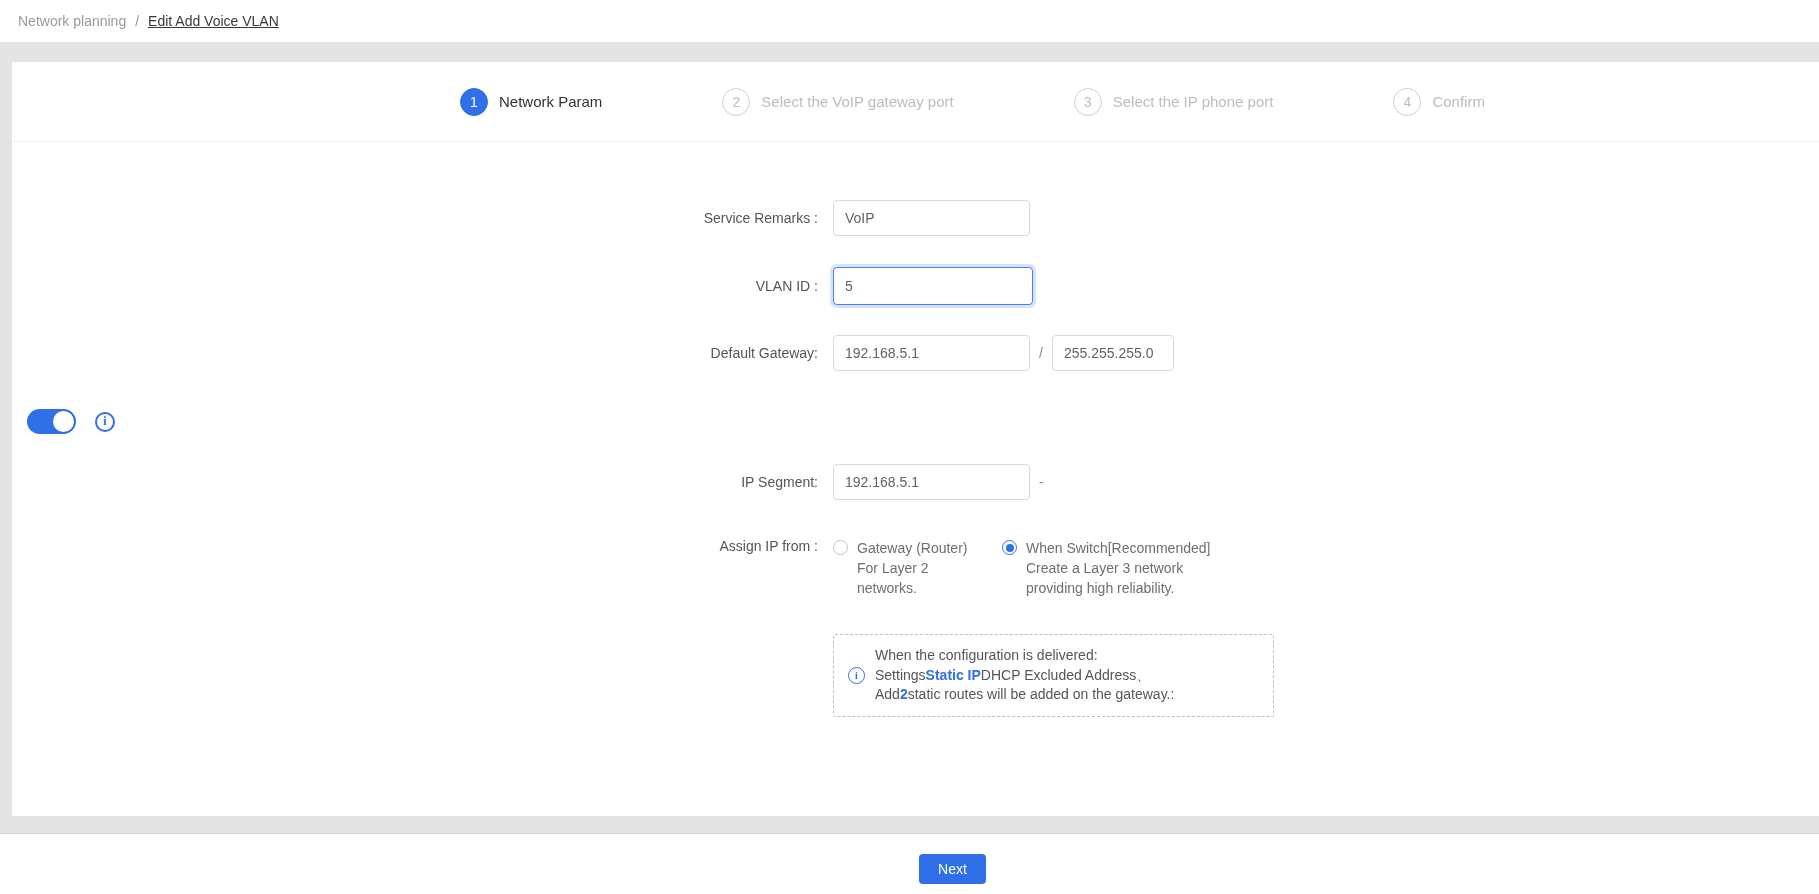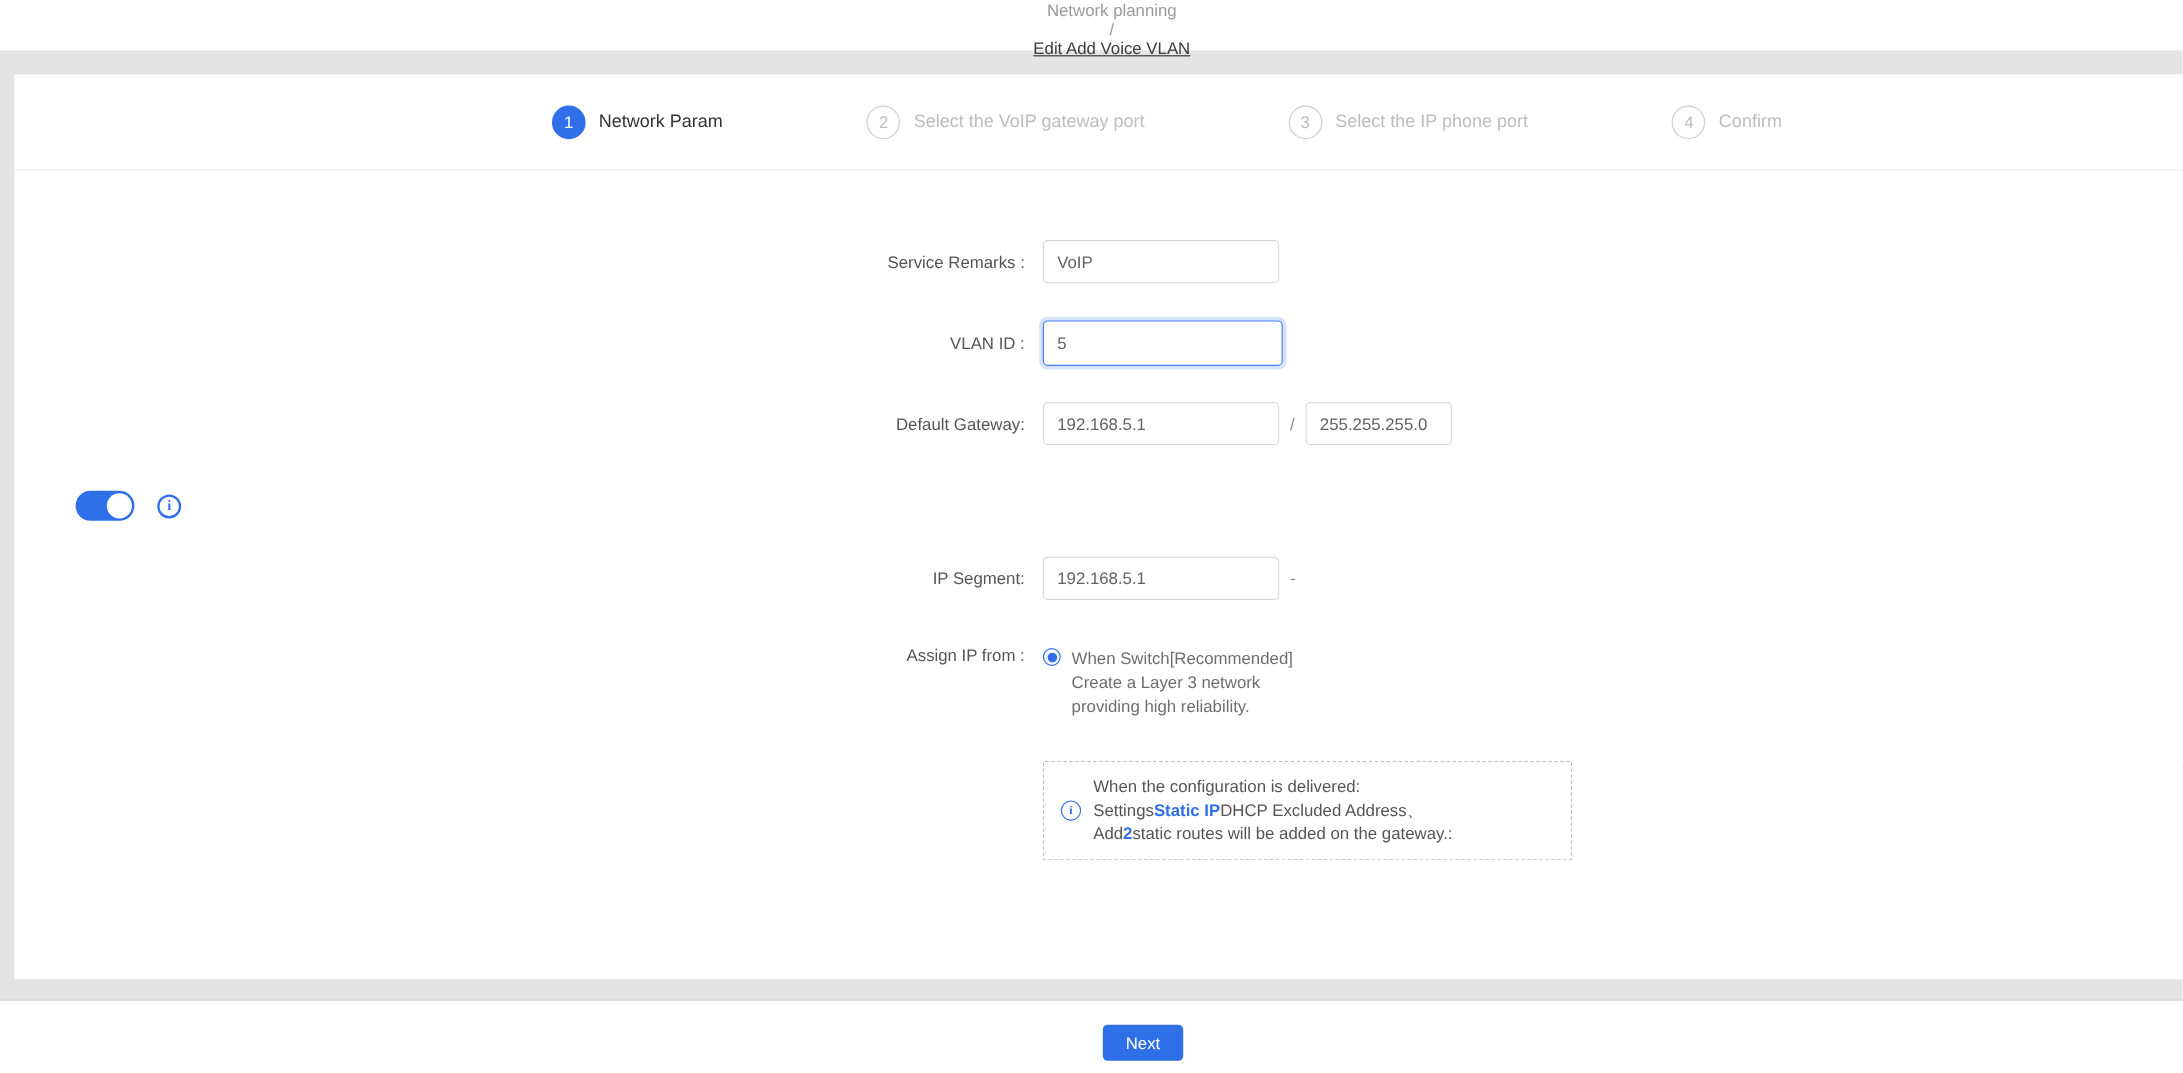"Network planning" .breadcrumb { flex-direction: column -> none; padding-left: 34px -> 18px }
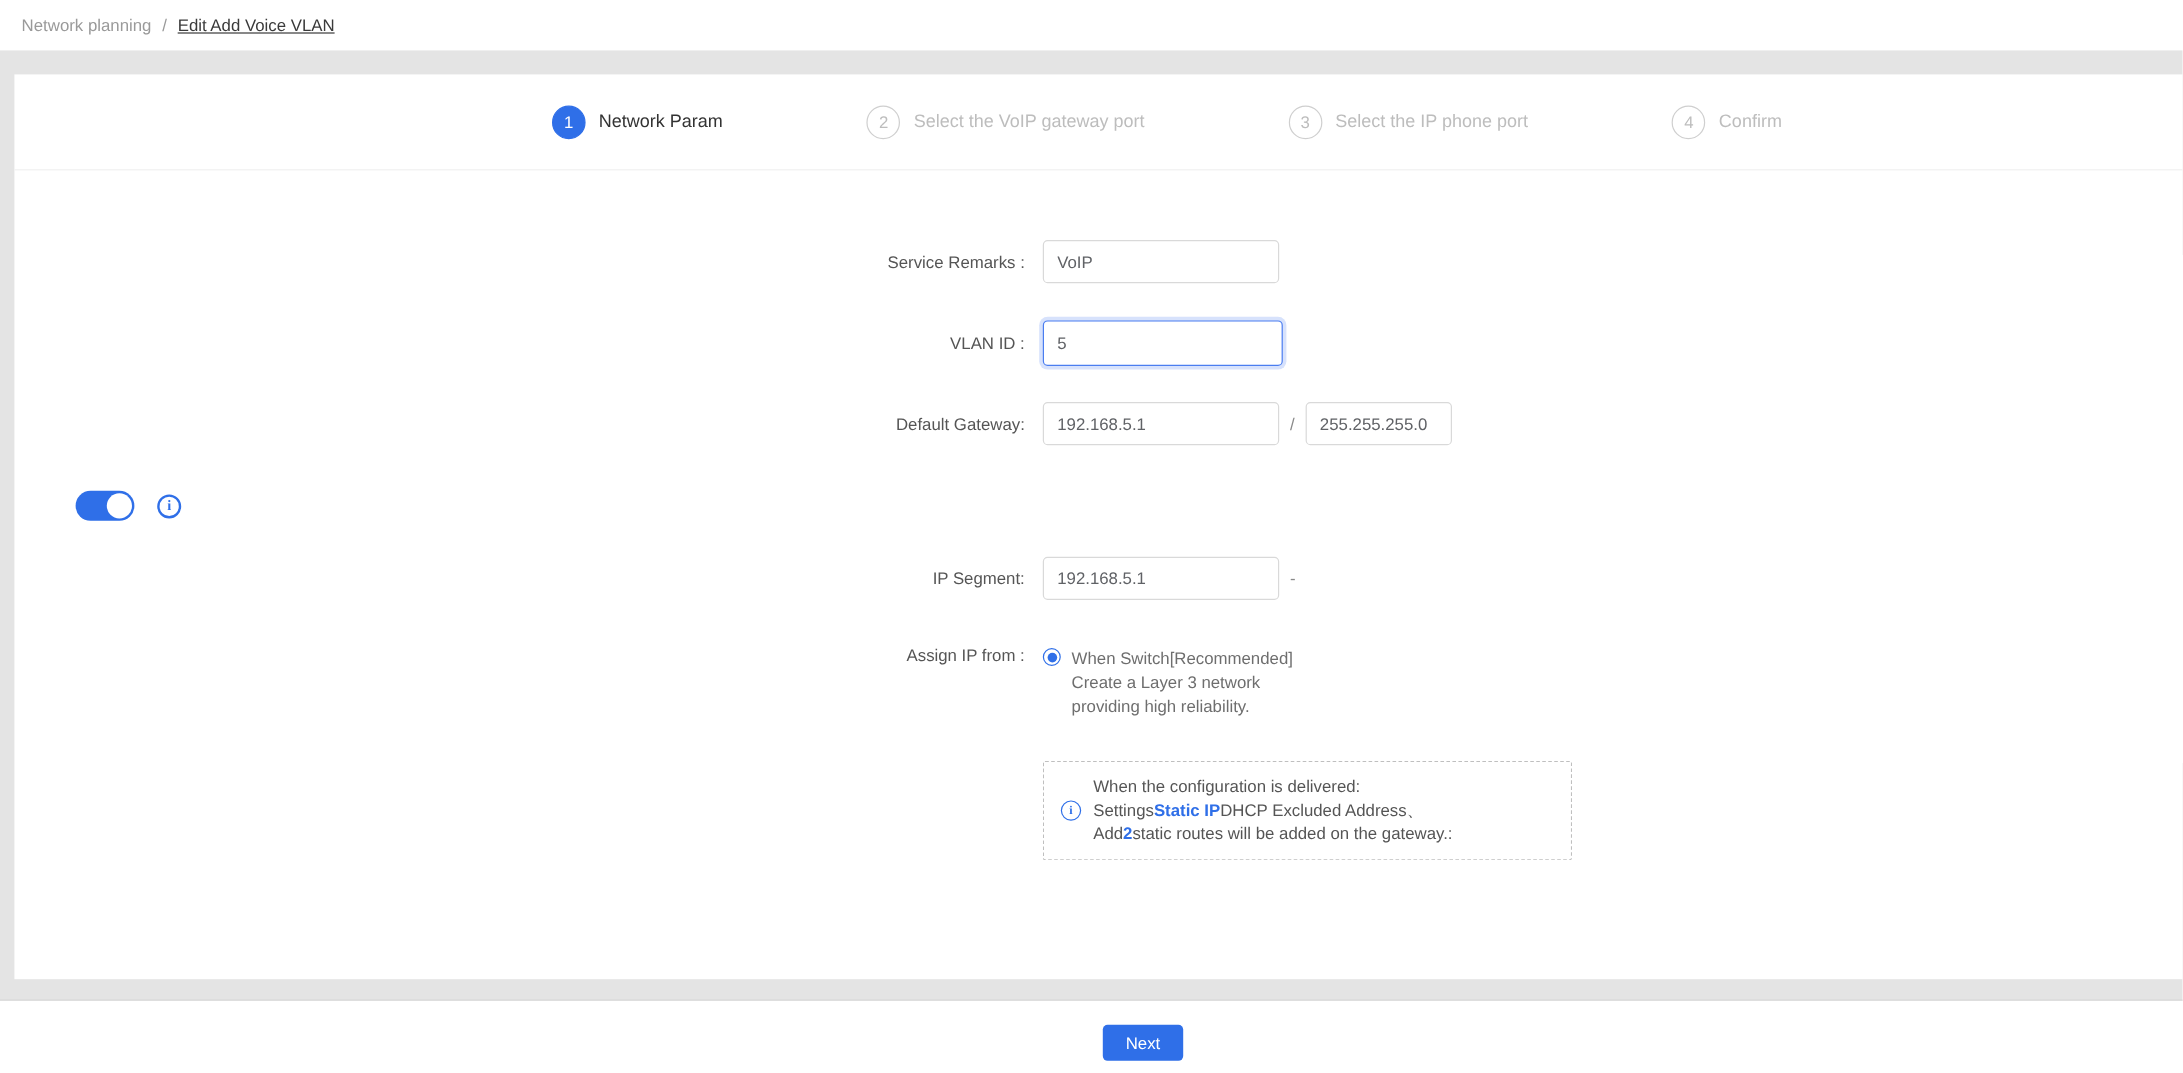"Service Remarks :" .form { margin-left: 36px -> none }
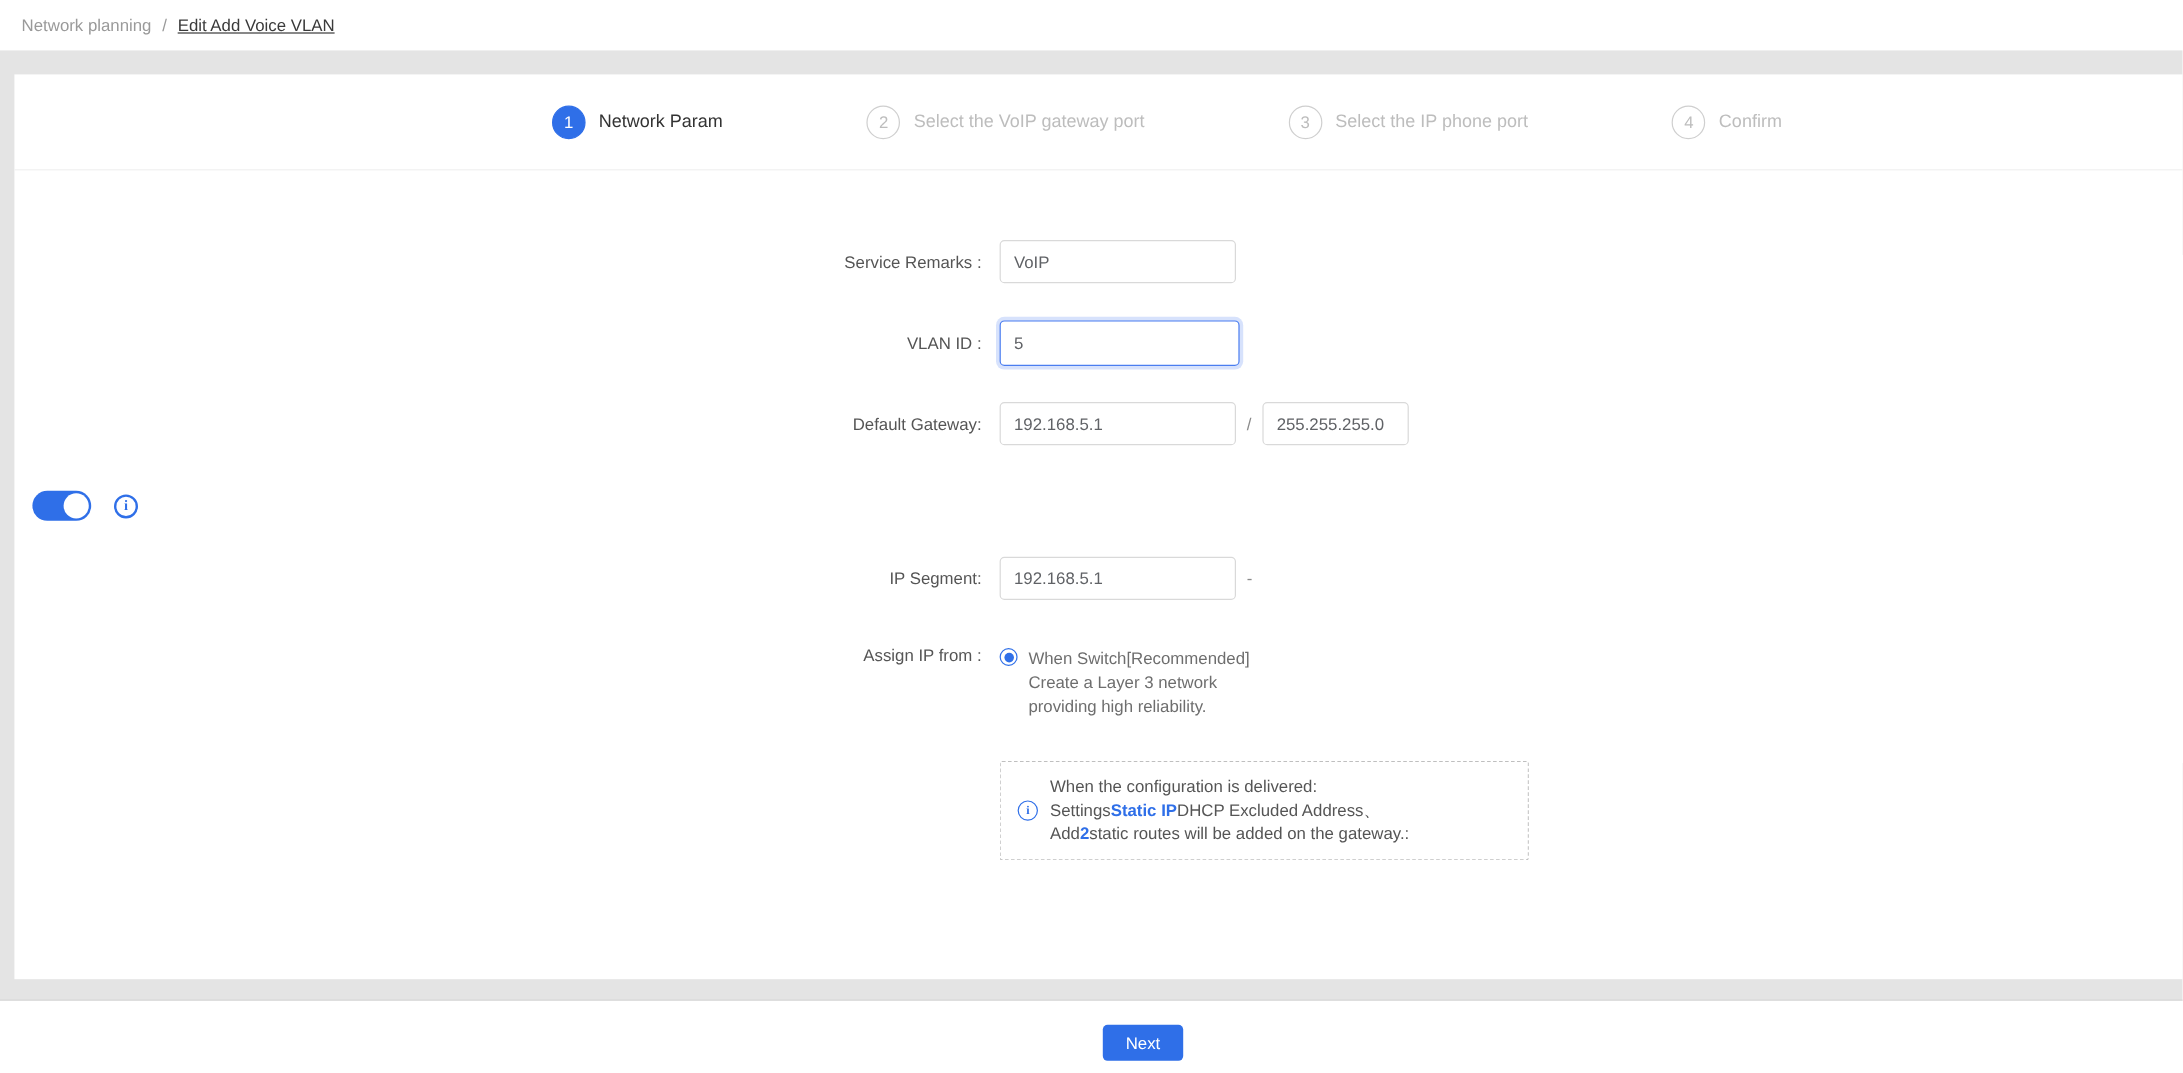"Gateway (Router)" div.opt { html: none -> <div> <span></span> <div> <div>Gateway (Router)</div> <div>For Layer 2</div> <div>networks.</div> </div> </div> }
